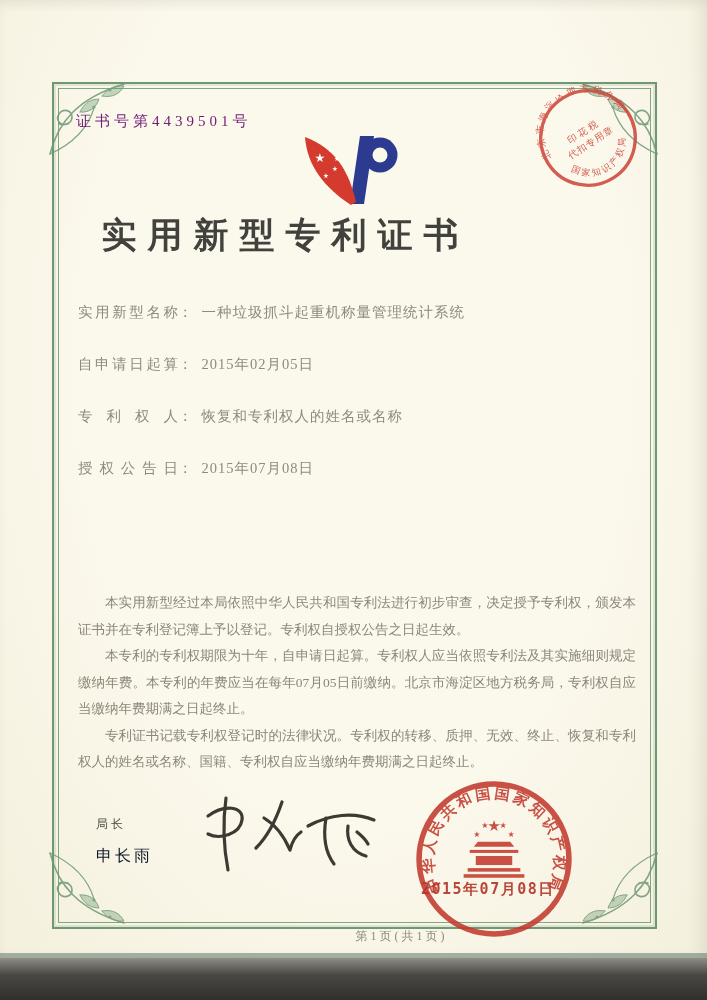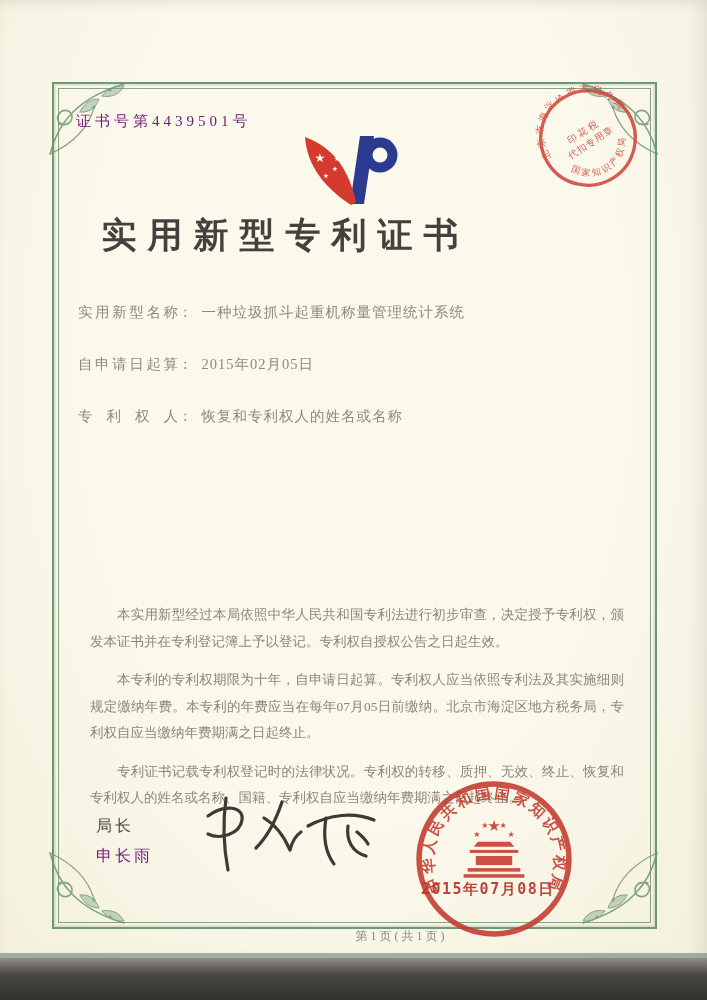"授权公告日： 2015年07月08日" div.row { html: none -> <div> <span>授权公告日</span><span>：</span><span>2015年07月08日</span> </div> }
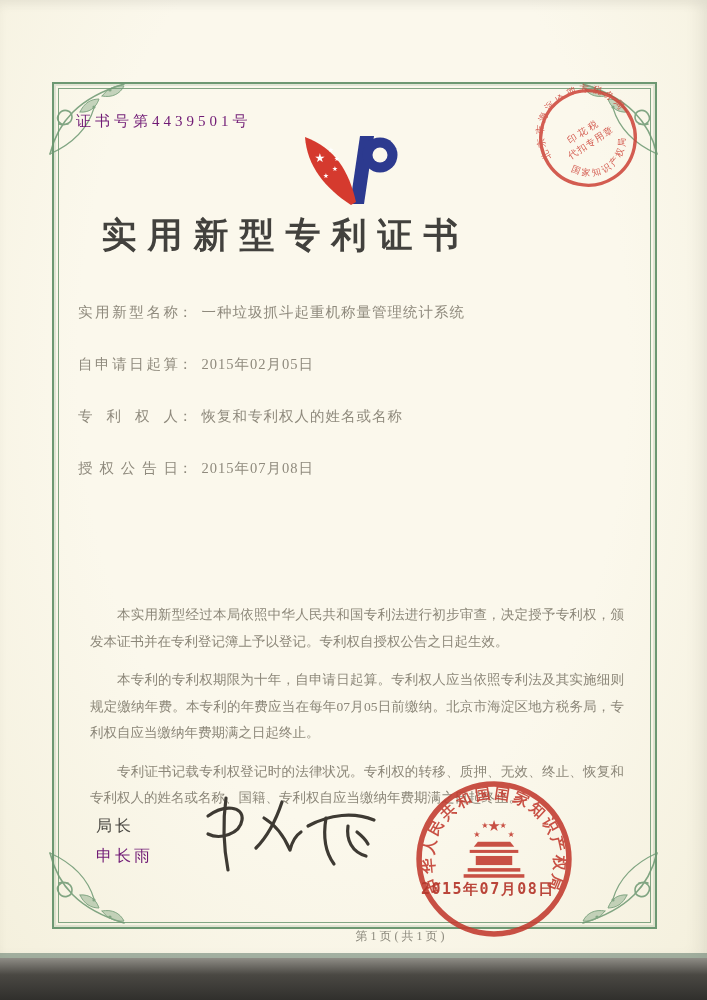"本实用新型经过本局依照中华人民共和国专利法进行初步审查，决定授予专利权，颁发本证" .body-text p { margin: 12px -> 0 }
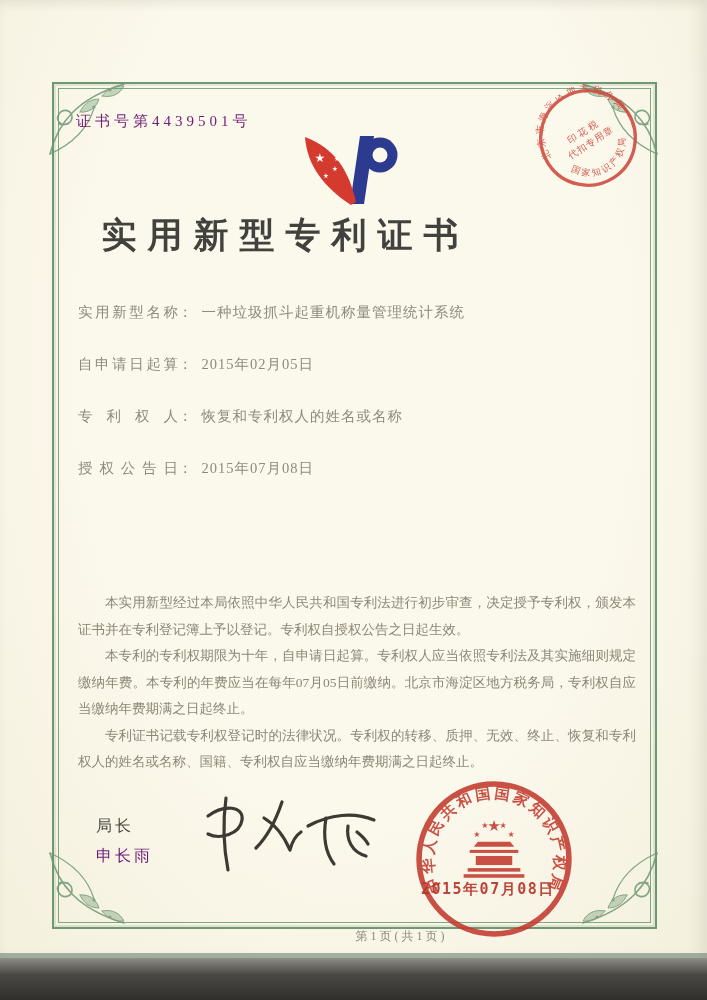"局长" .sig-title { font-size: 16px -> 12px }
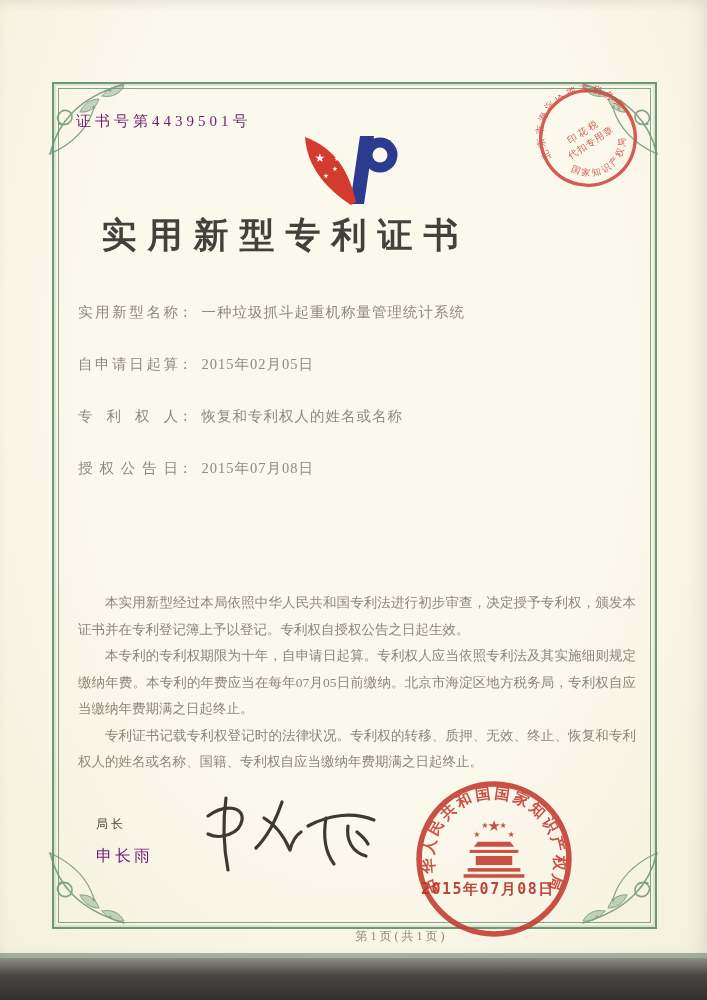"申长雨" .sig-name { color: #701a75 -> #0f172a }
